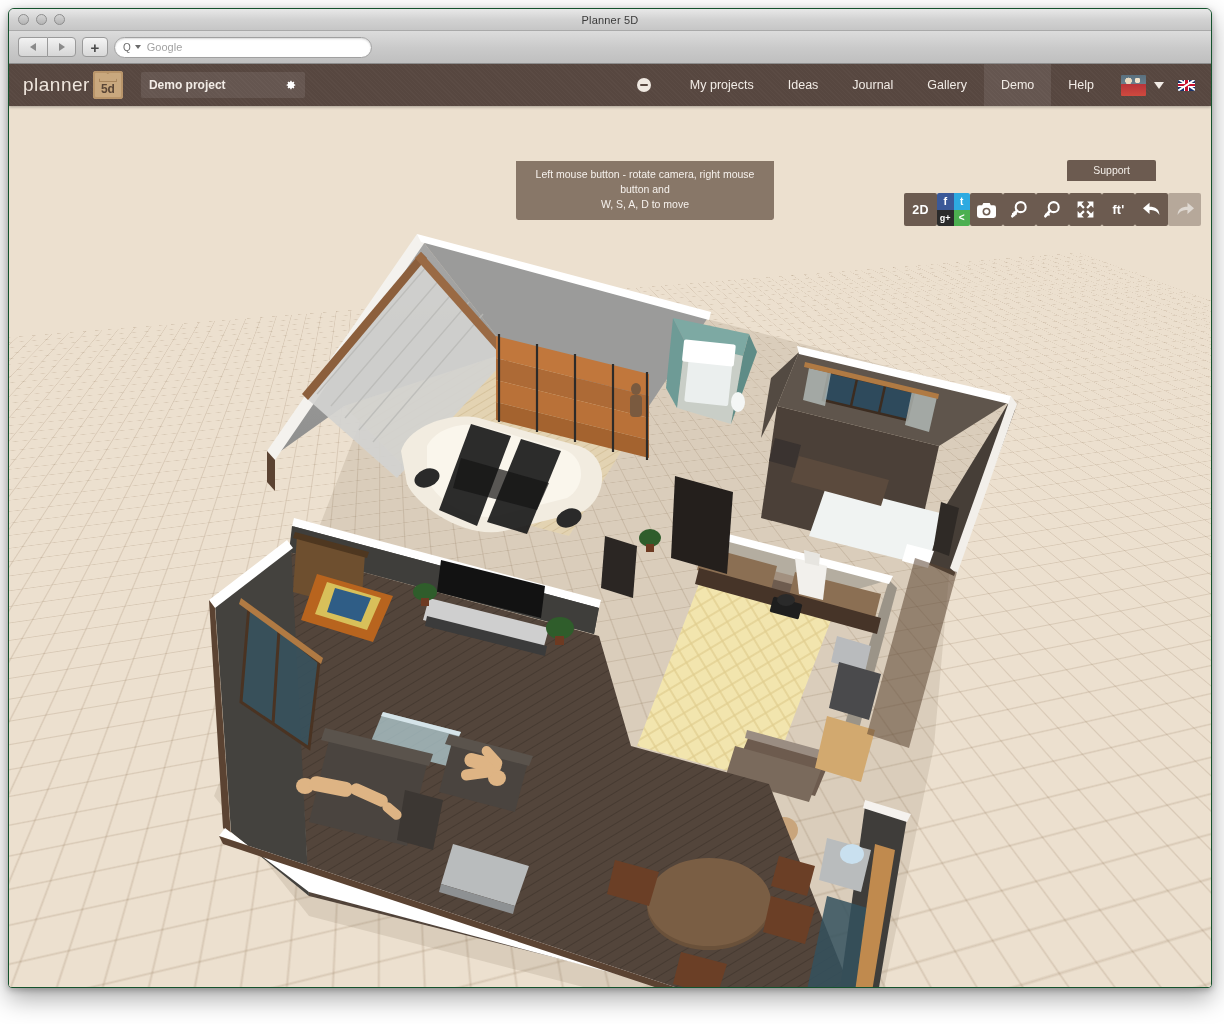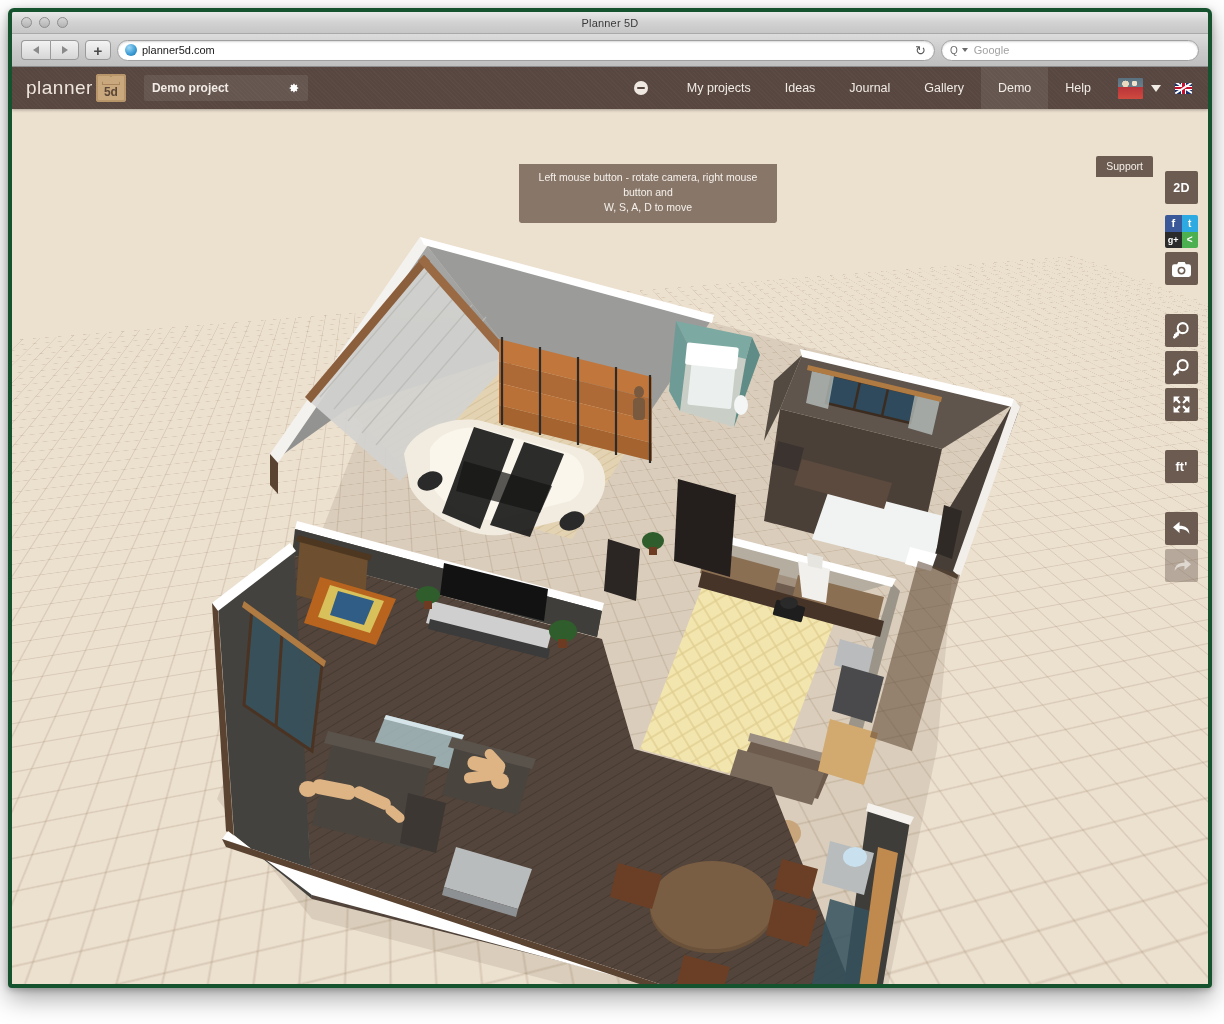"Planner 5D" #browser-window { border: 4px solid #14532d -> 1px solid #14532d }
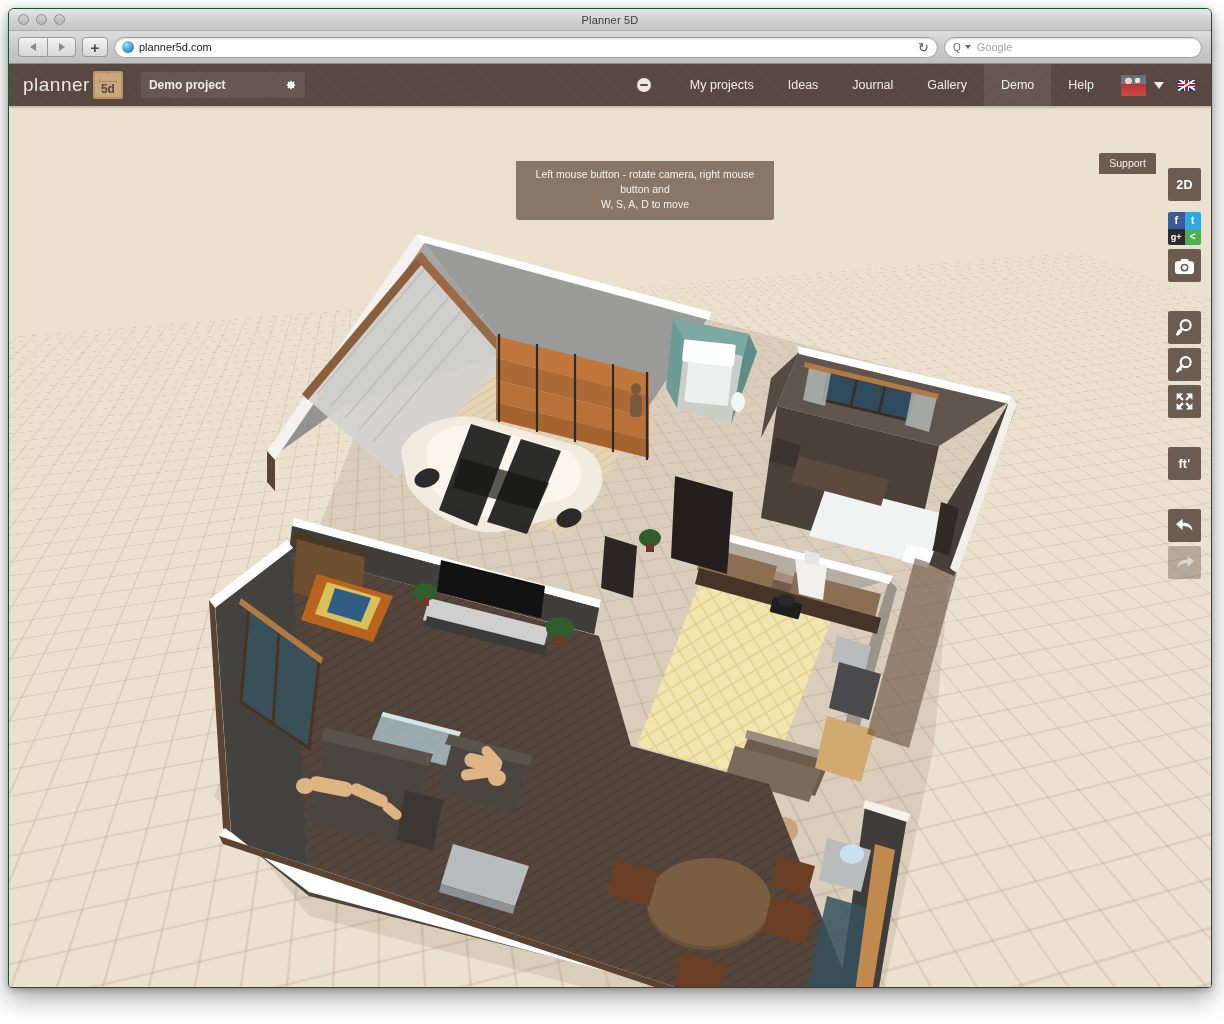"planner5d.com" div { html: <div> <span></span> <span>planner5d.com</span> <span>↻</span> </div> -> none }
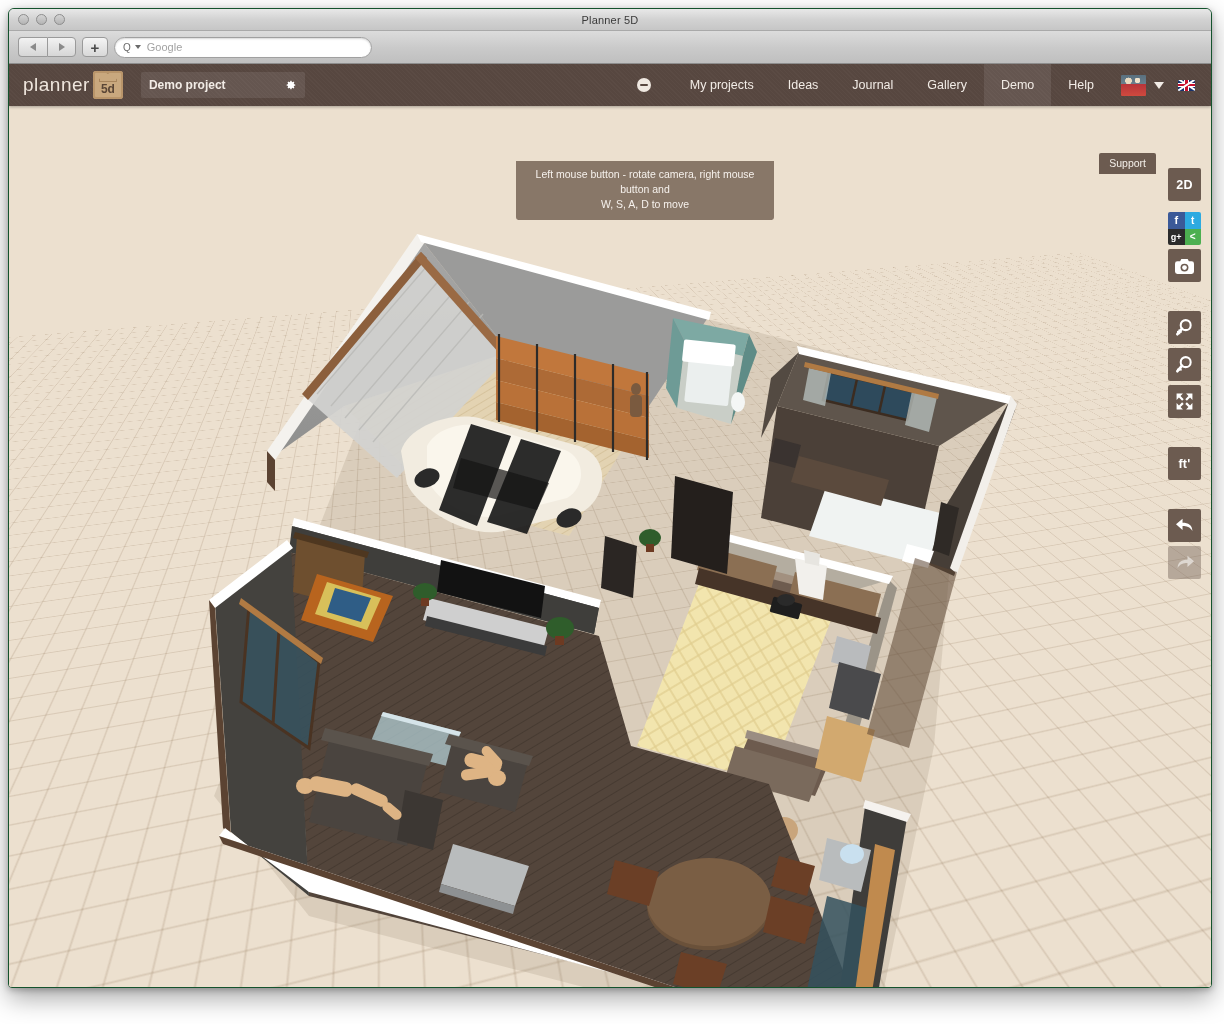"Support" #support-tab { padding: 4px 10px 5px -> 4px 26px 5px; top: 47px -> 54px }
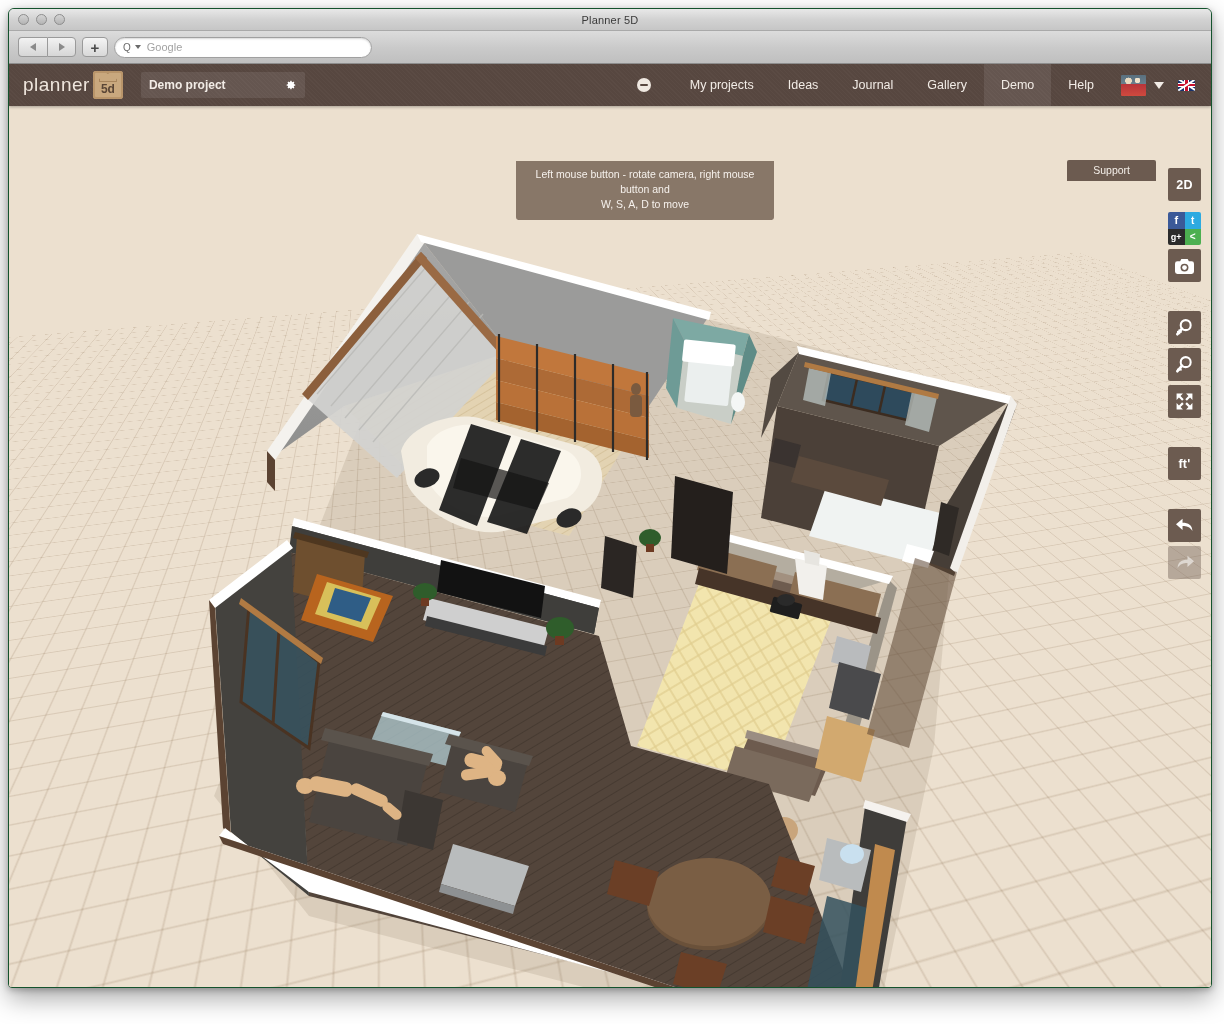"2D" #right-tools { flex-direction: column -> row }
